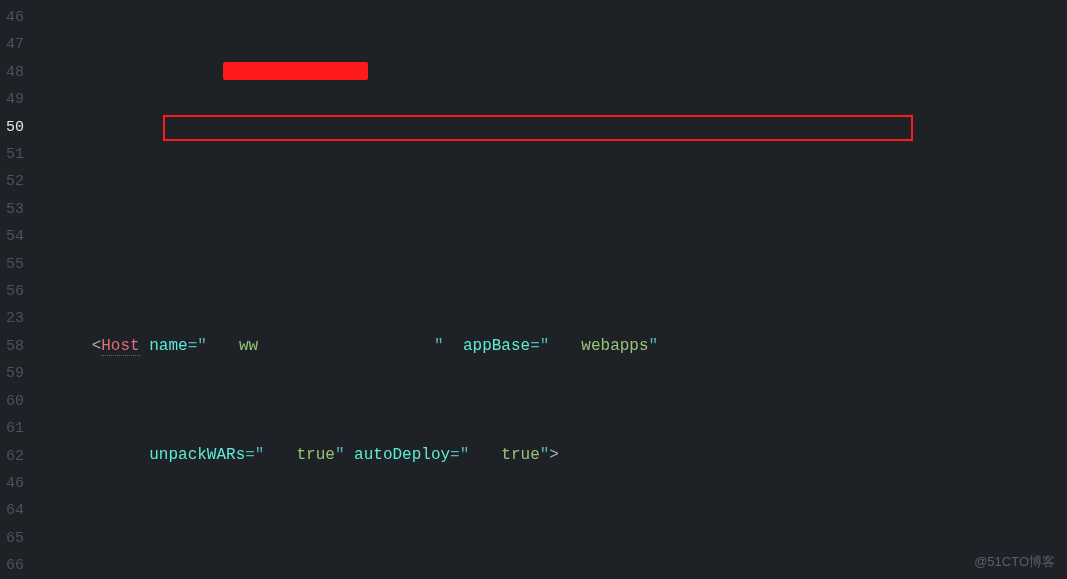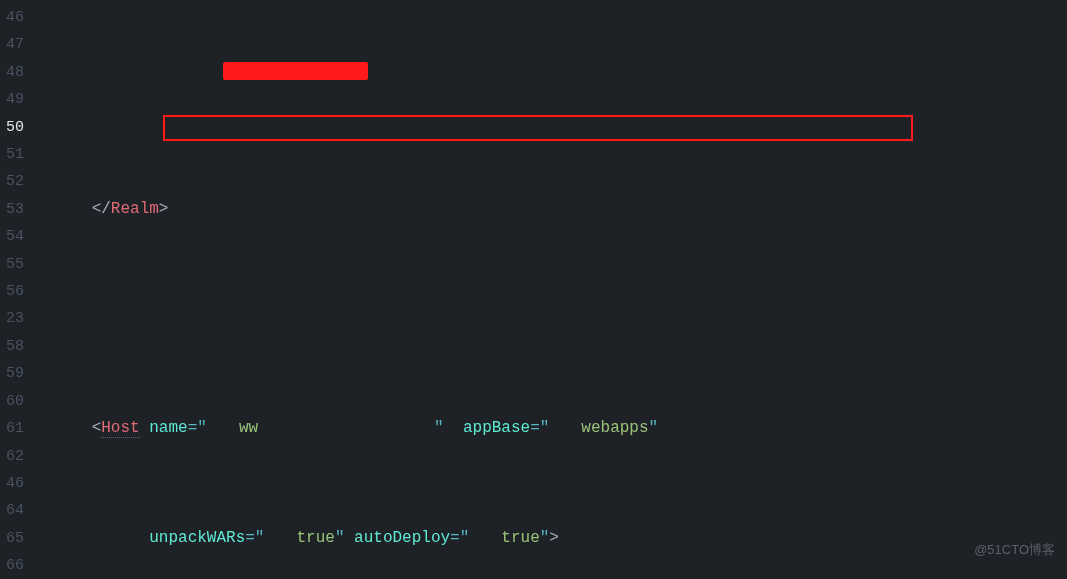"</Realm>" div.line { html: <div> <span>&lt;</span><span>/</span><span>Realm</span><span>&gt;</span></div> -> none }
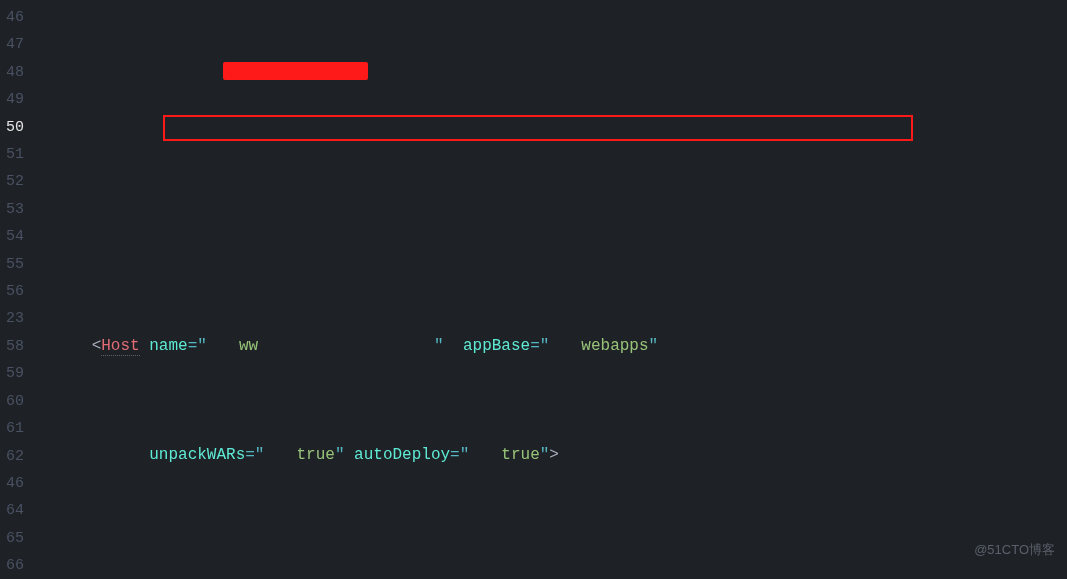"@51CTO博客" .watermark { bottom: 20px -> 8px }
